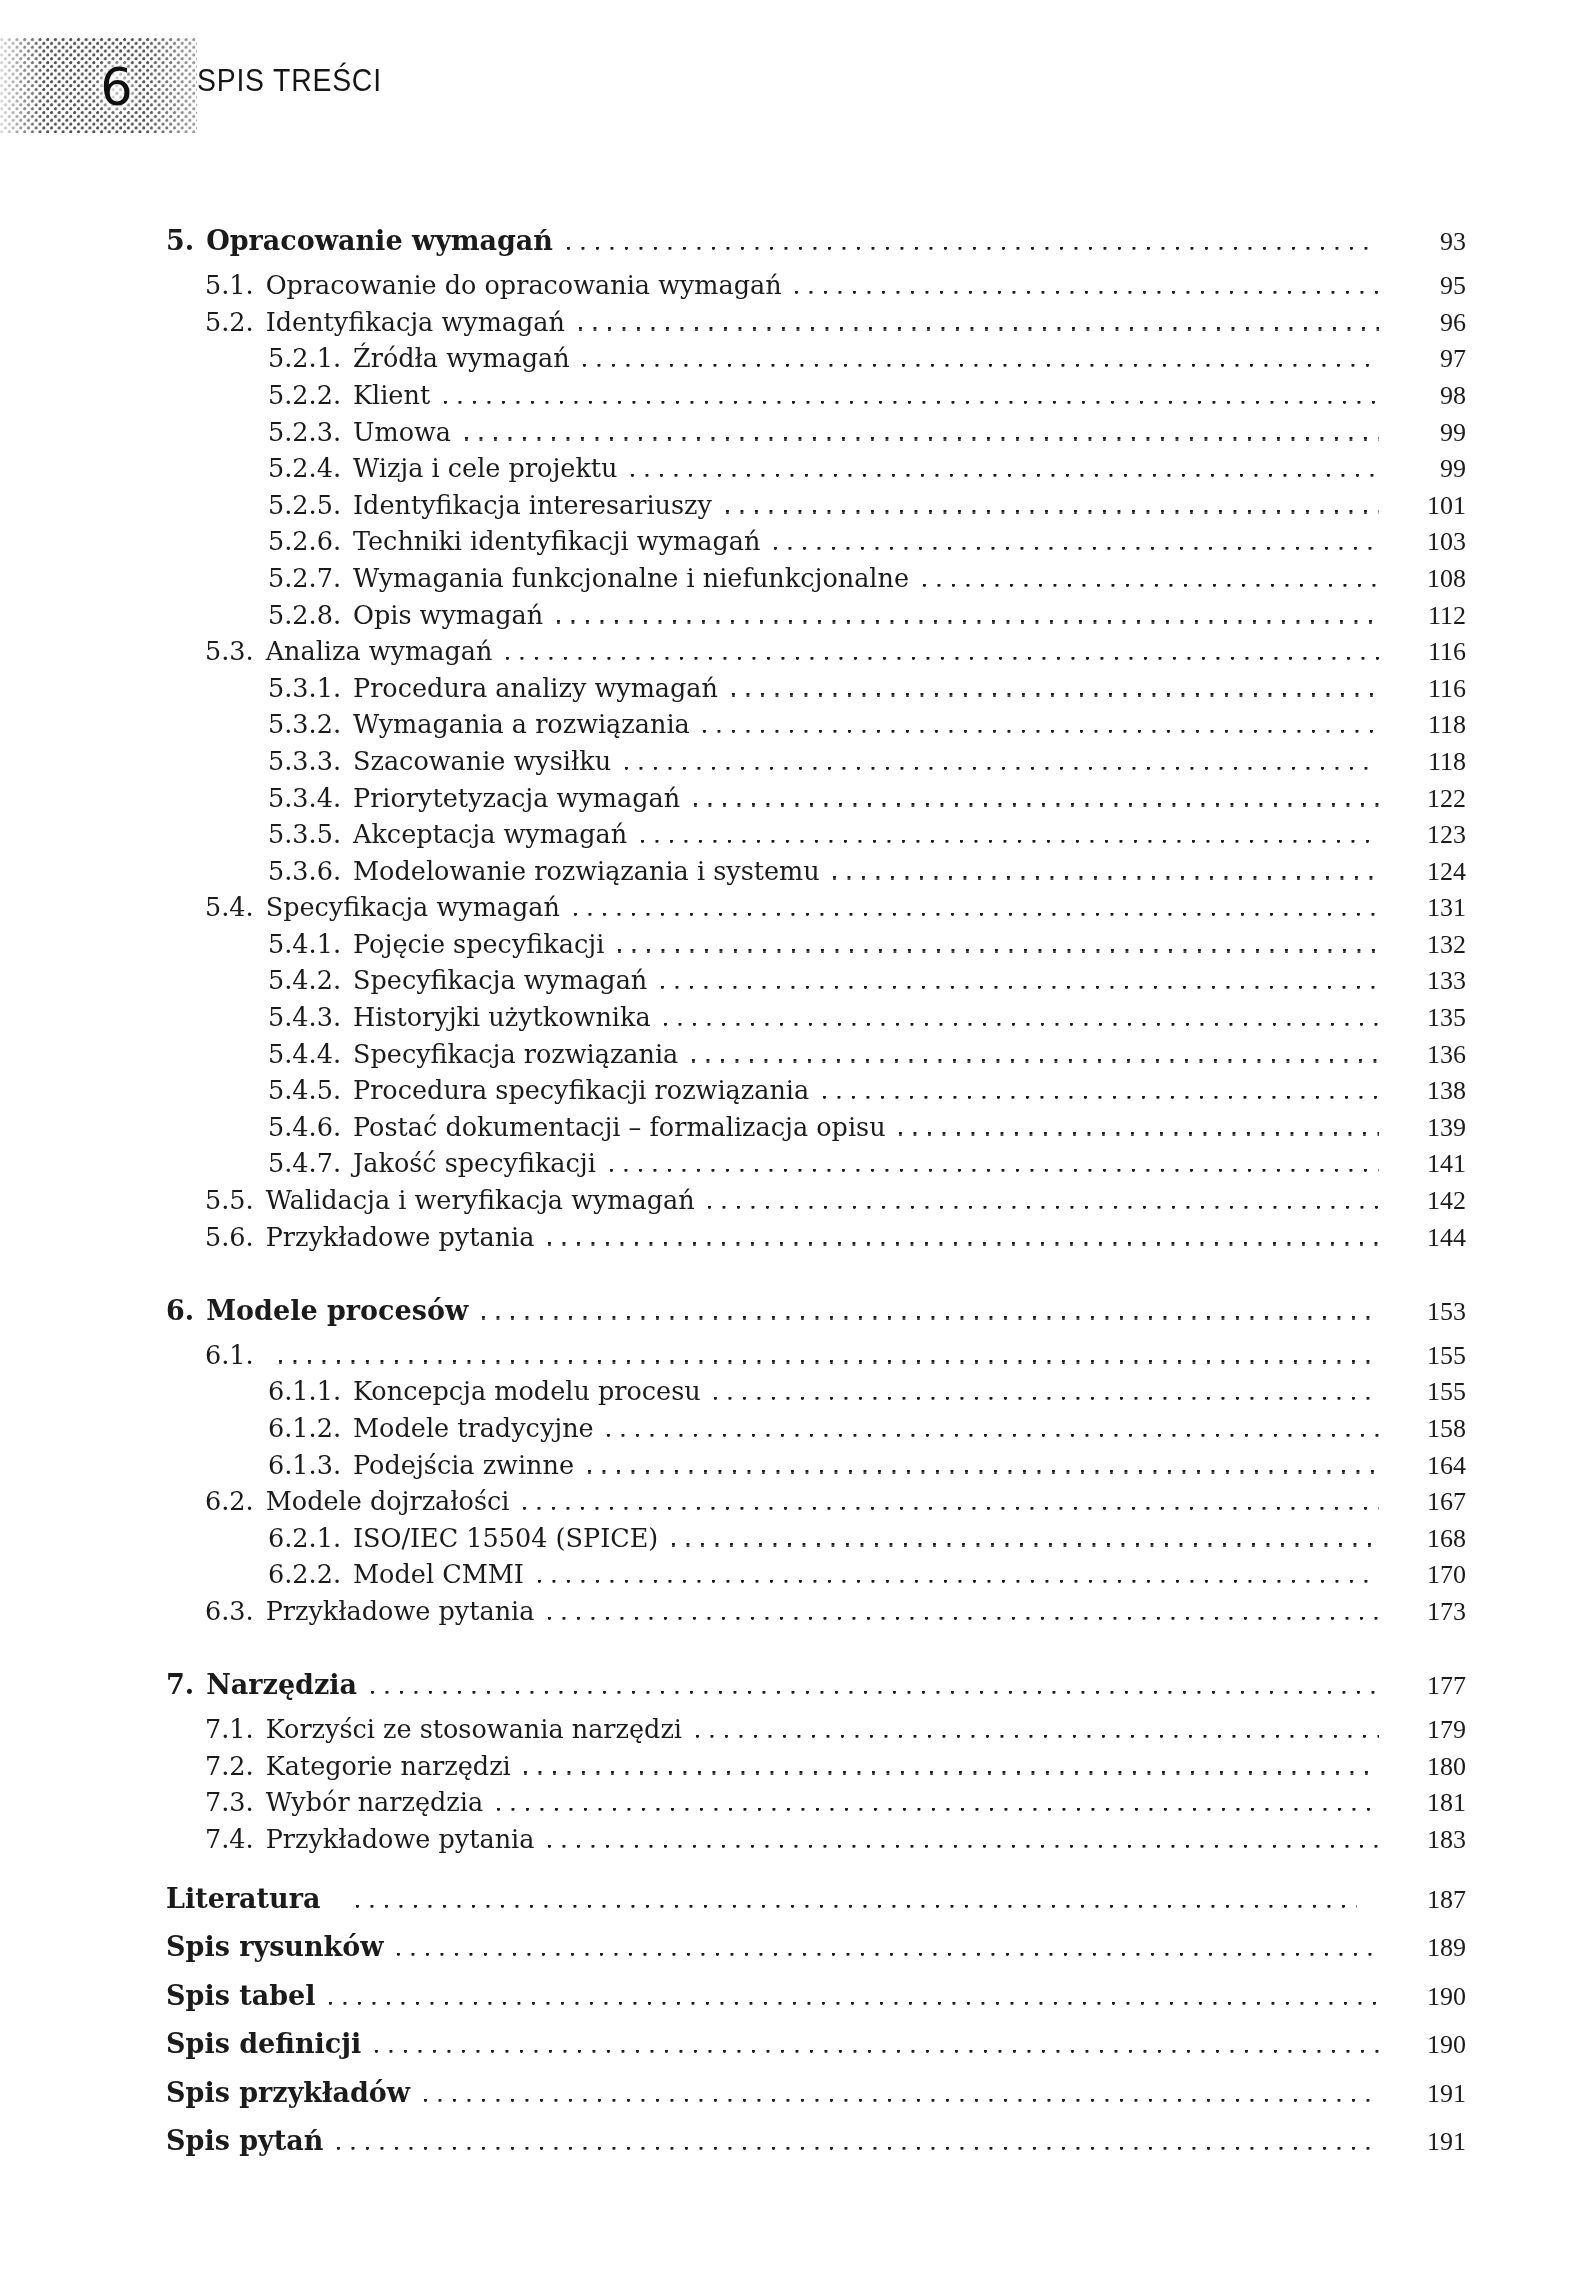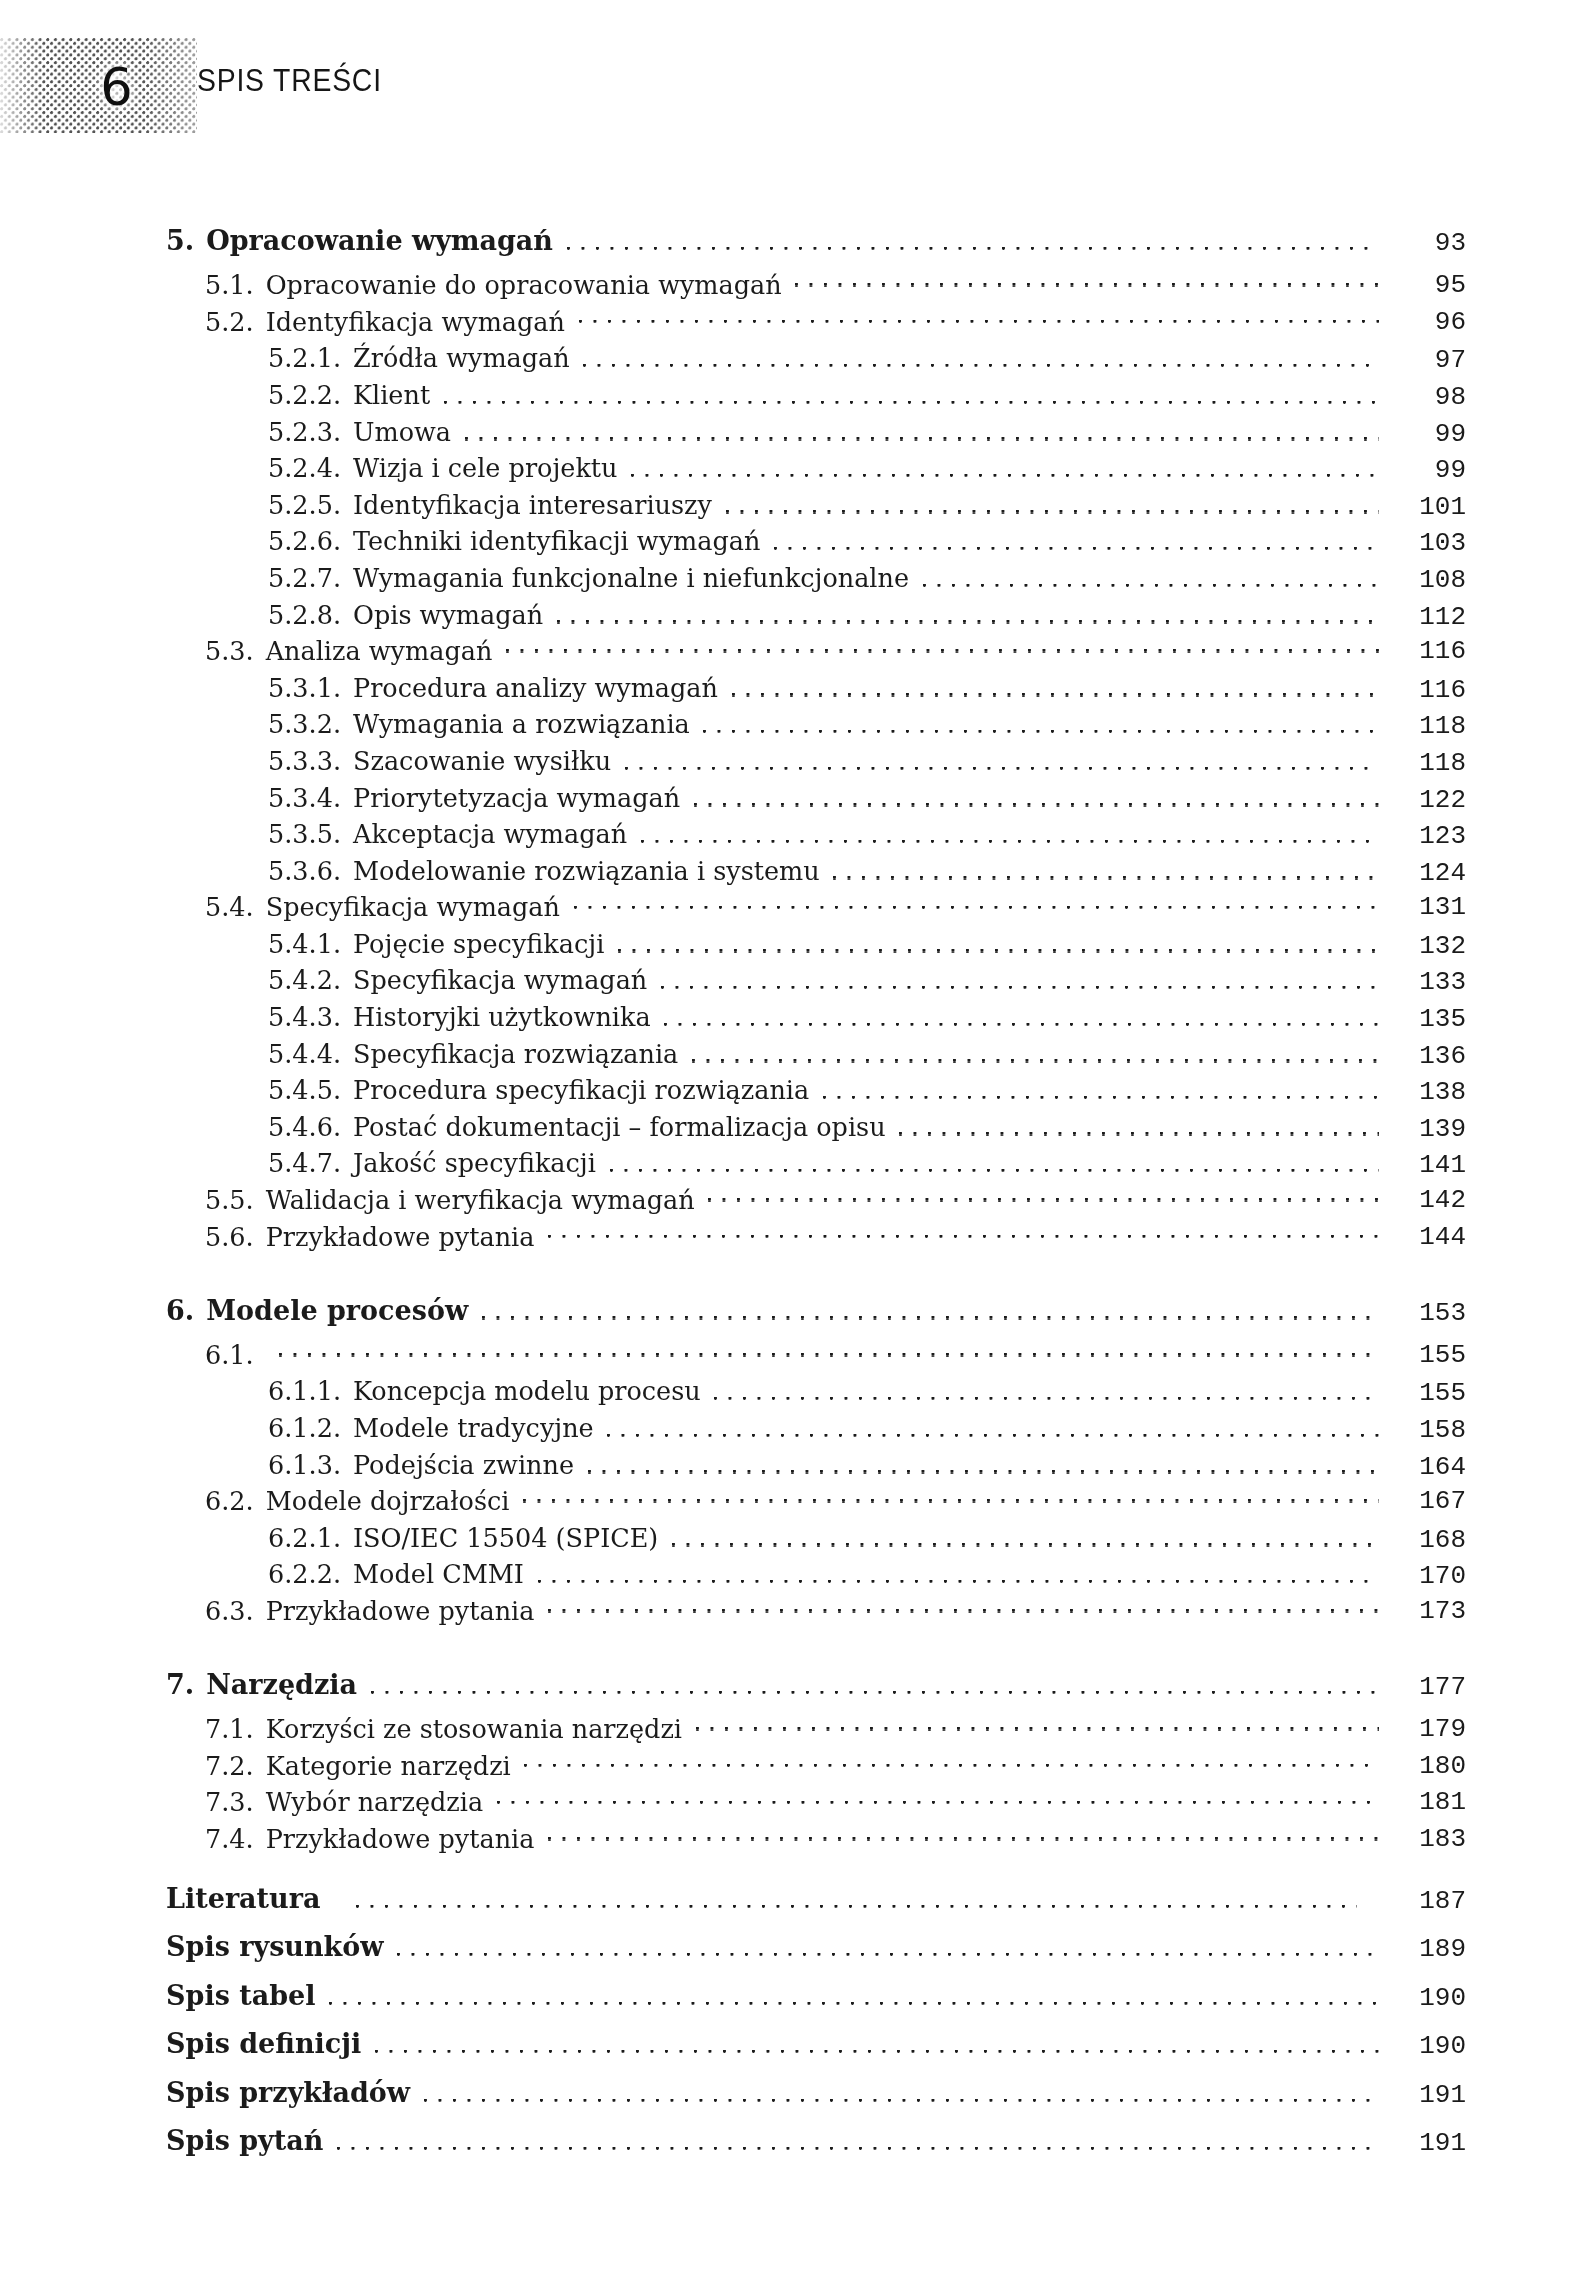"93" .pg { font-family: Liberation Mono, monospace -> Liberation Serif, serif }
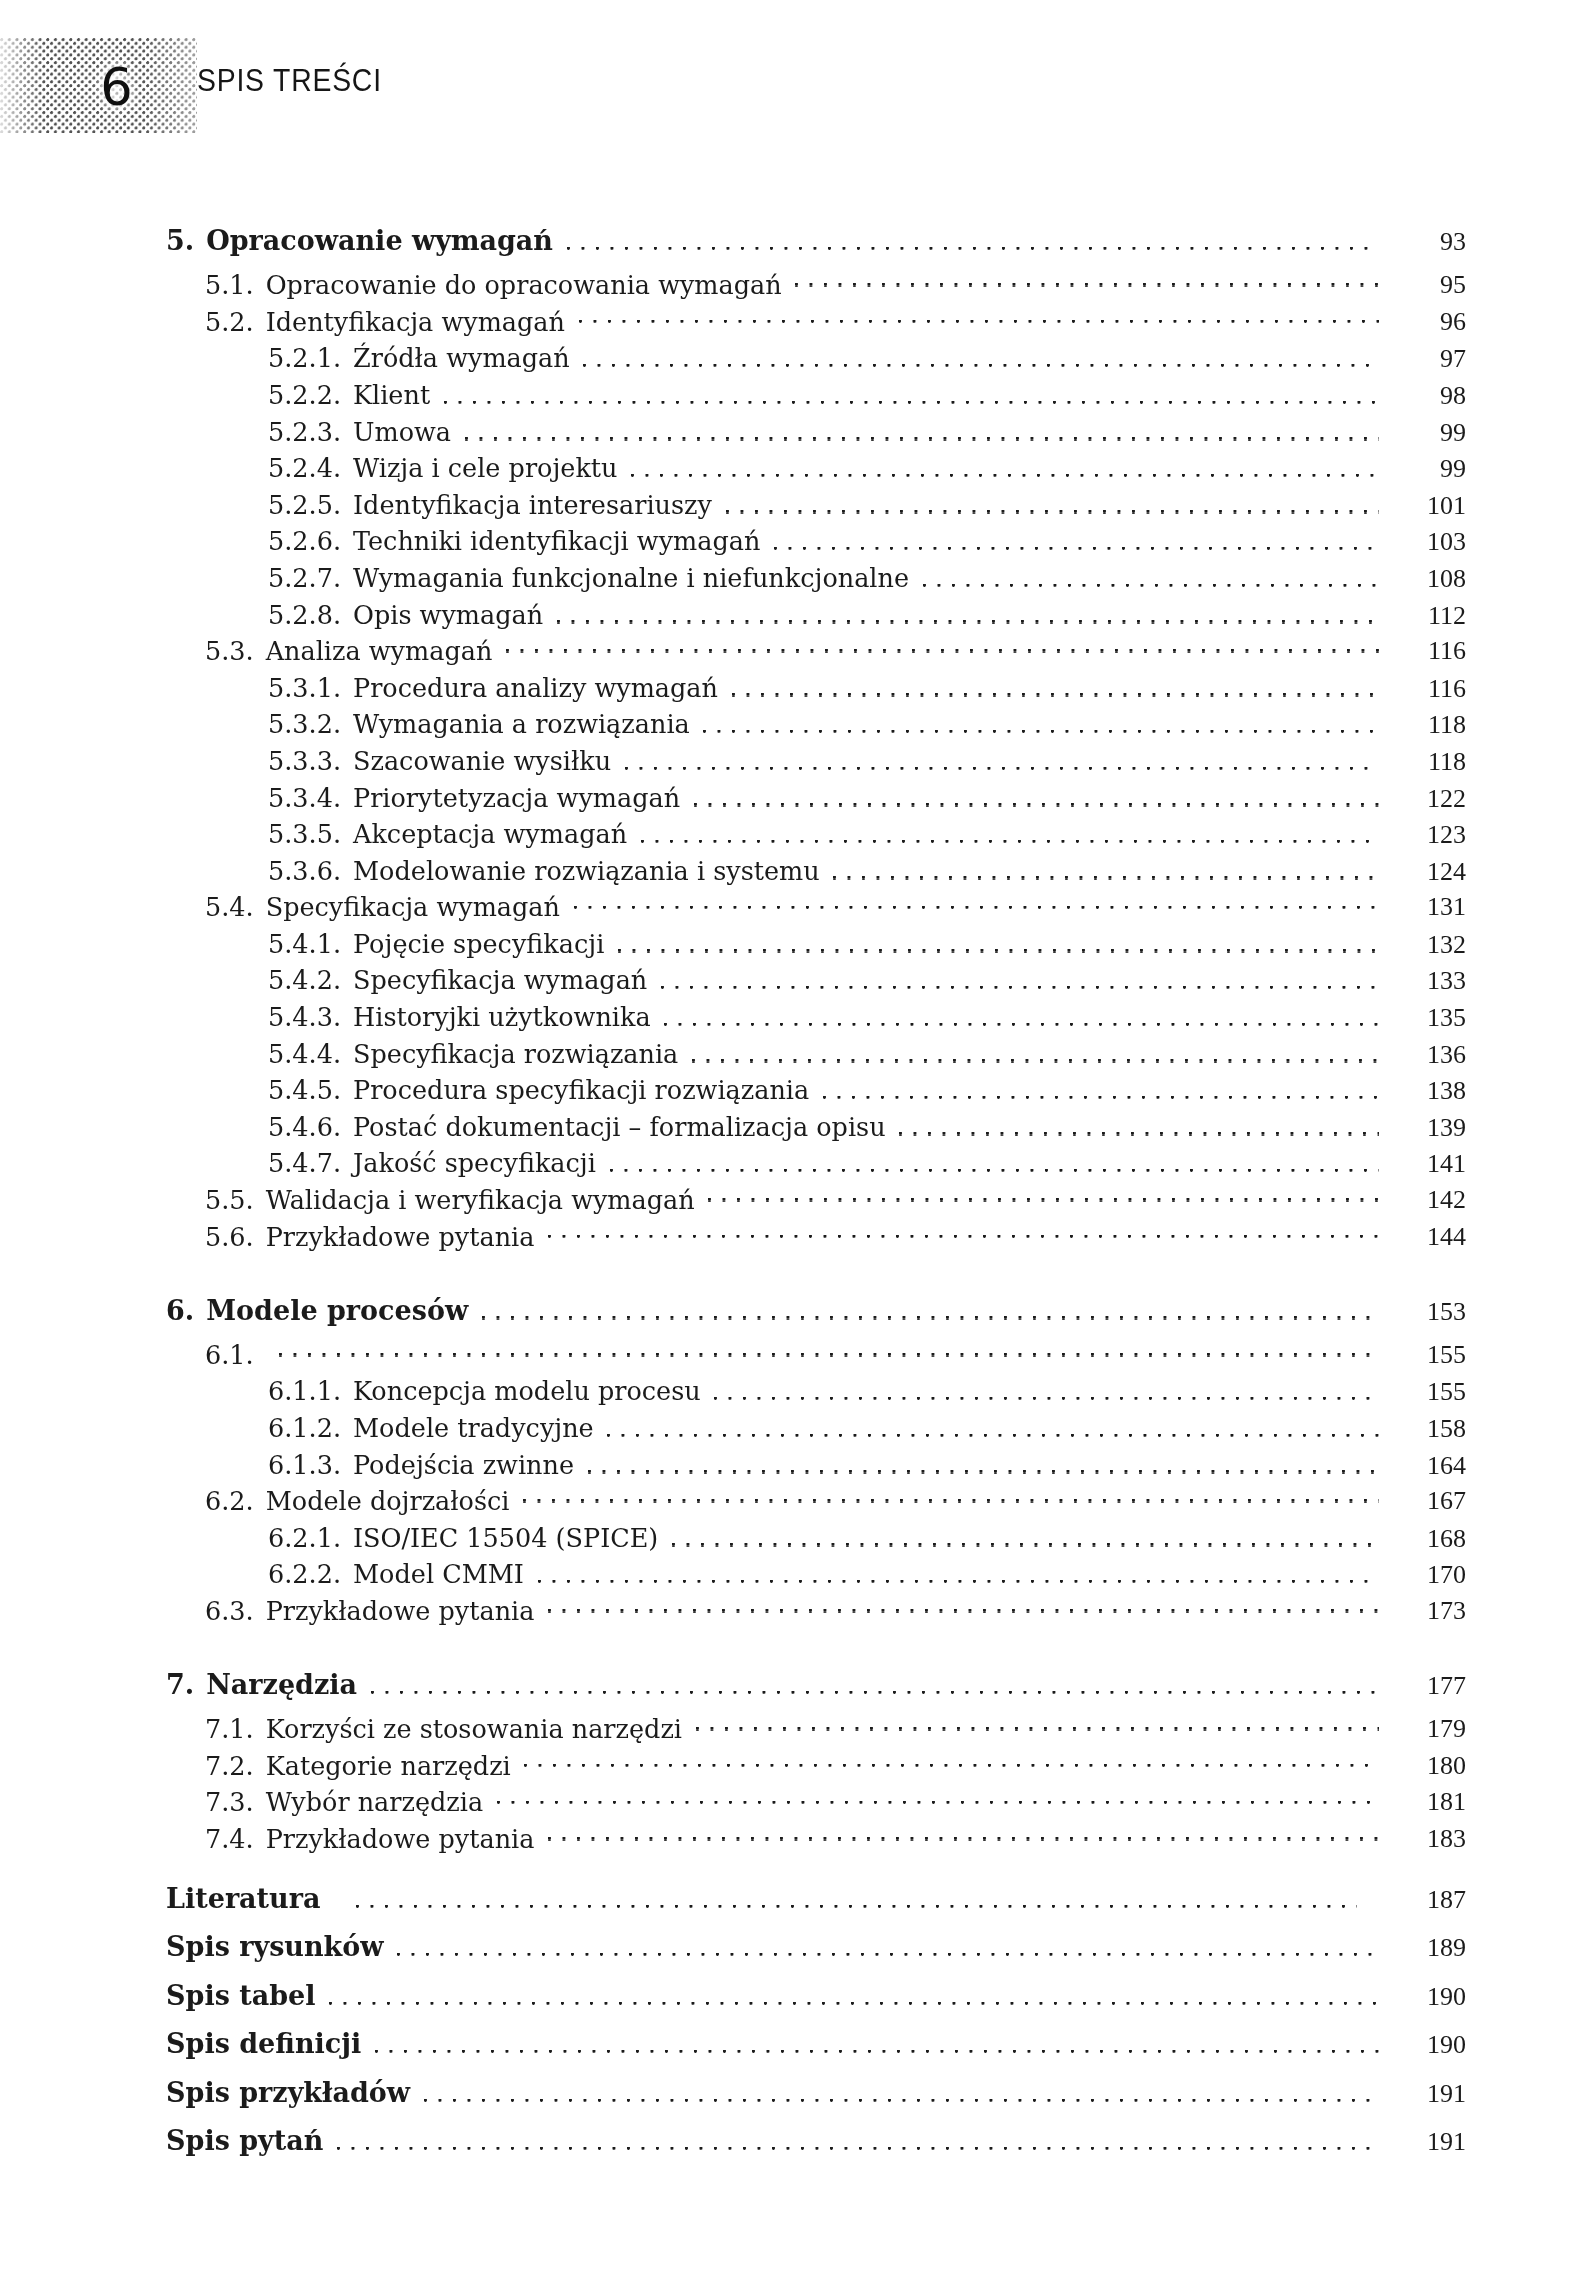"5.1." .row.lvl1 { align-items: center -> none }
